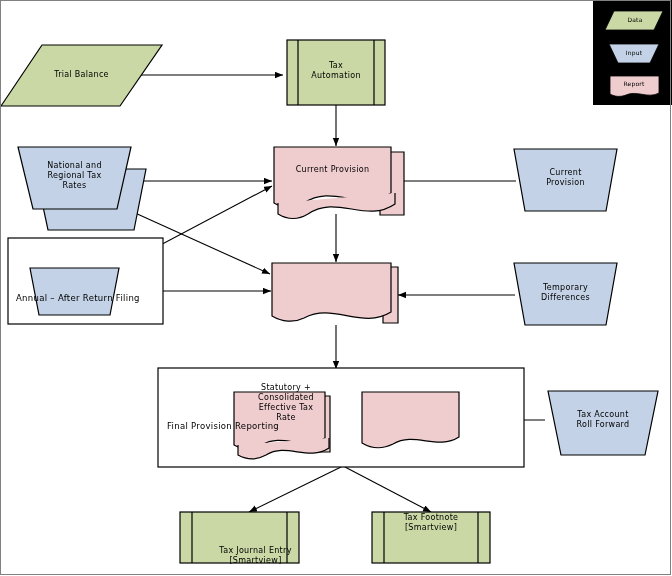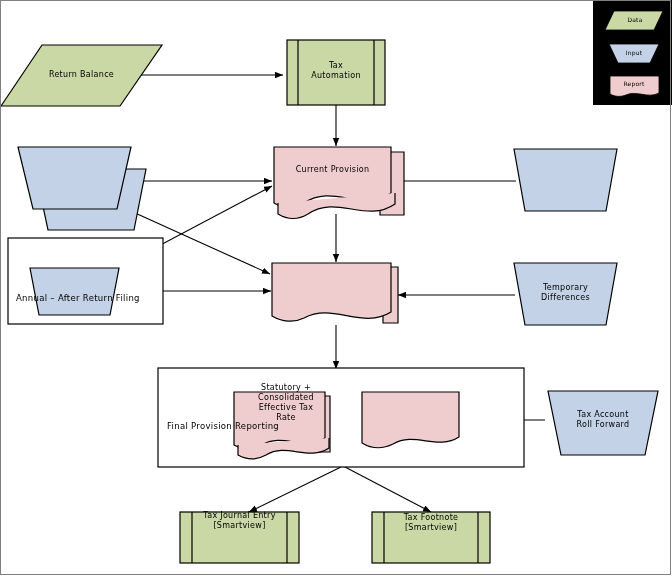"Return Balance" div.node-label { text: Return -> Trial }
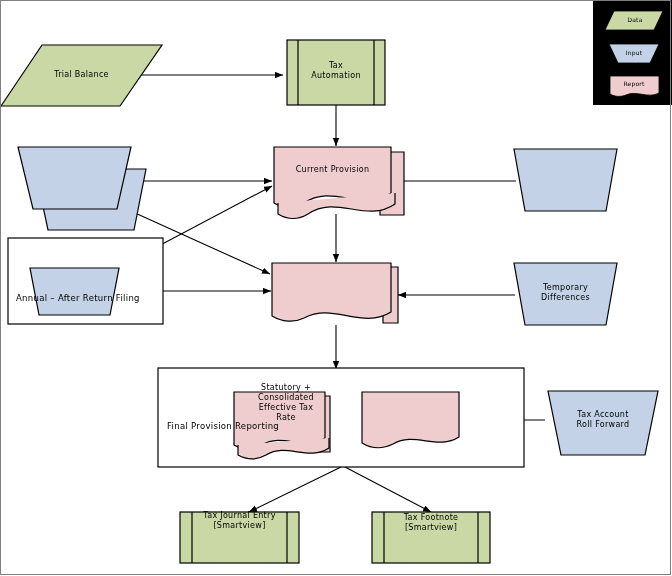"National and" div.node-label { html: none -> <div>National and Regional Tax Rates</div> }
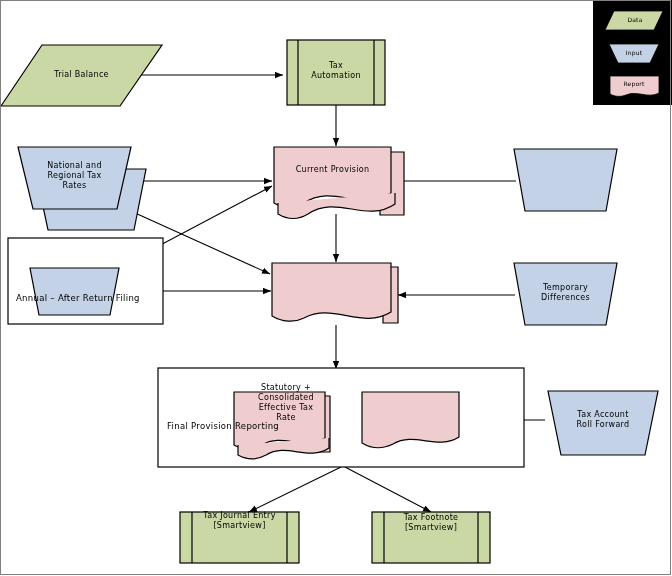"Current" div.node-label { html: none -> <div>Current Provision</div> }
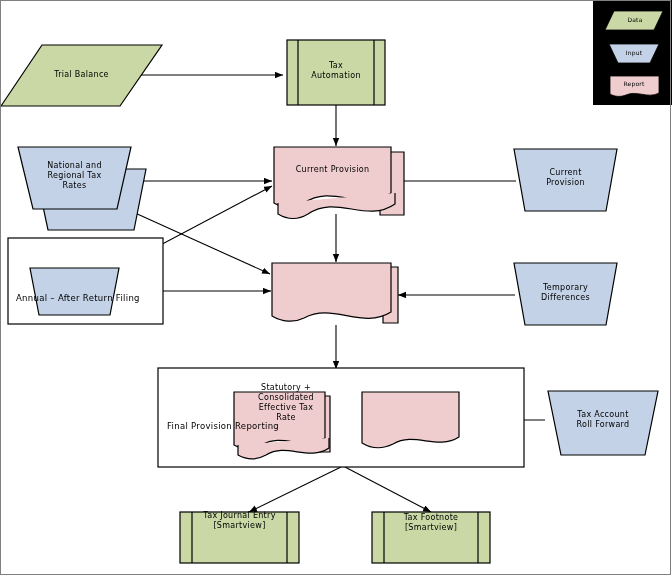"Tax Journal Entry" div.node-label { padding-left: none -> 16px; top: 511px -> 546px }
